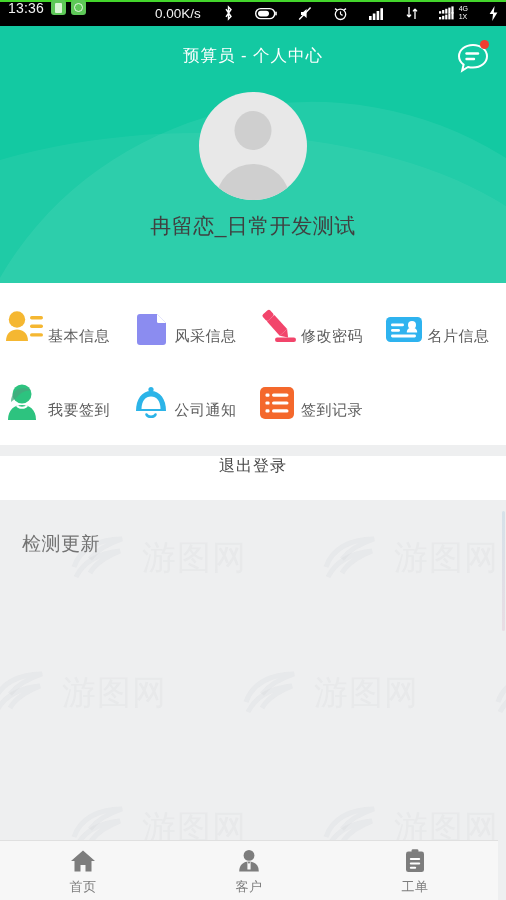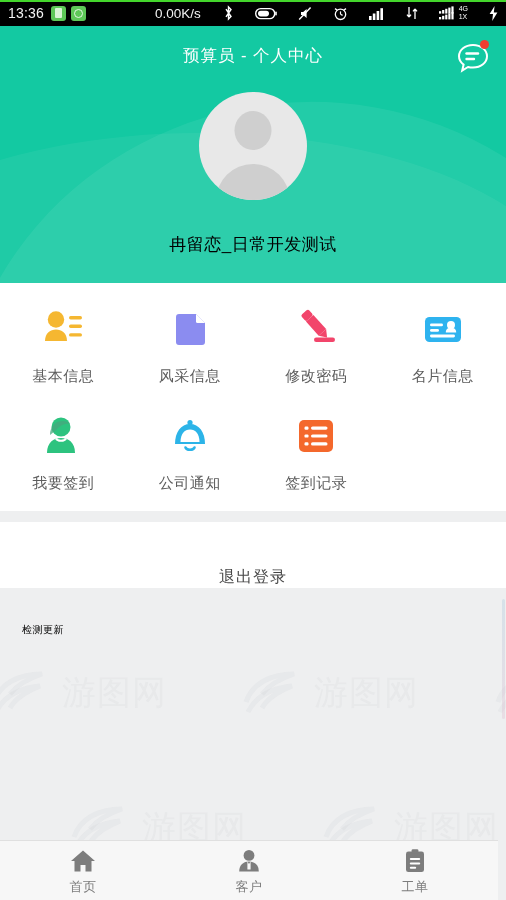"13:36" .statusbar { align-items: center -> none }
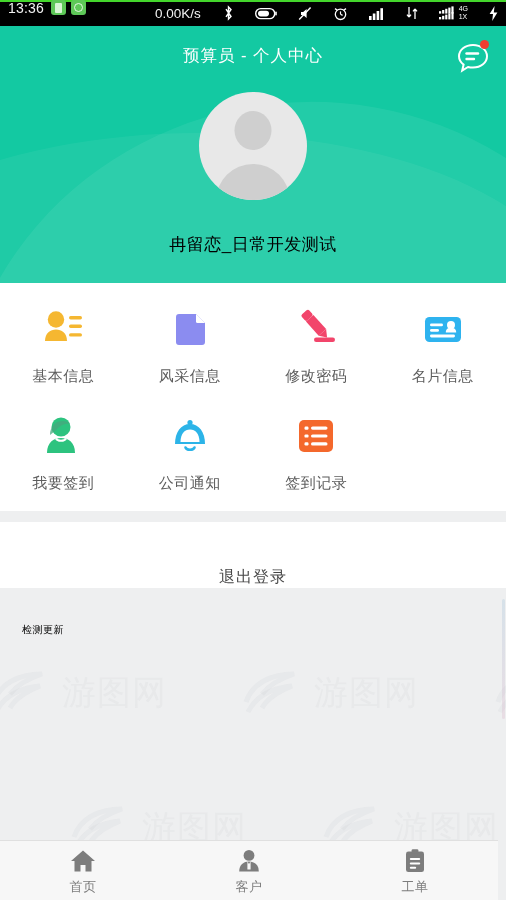"冉留恋_日常开发测试" .username { color: #000000 -> #404040; font-size: 17px -> 21px; margin-top: 33px -> 12px }
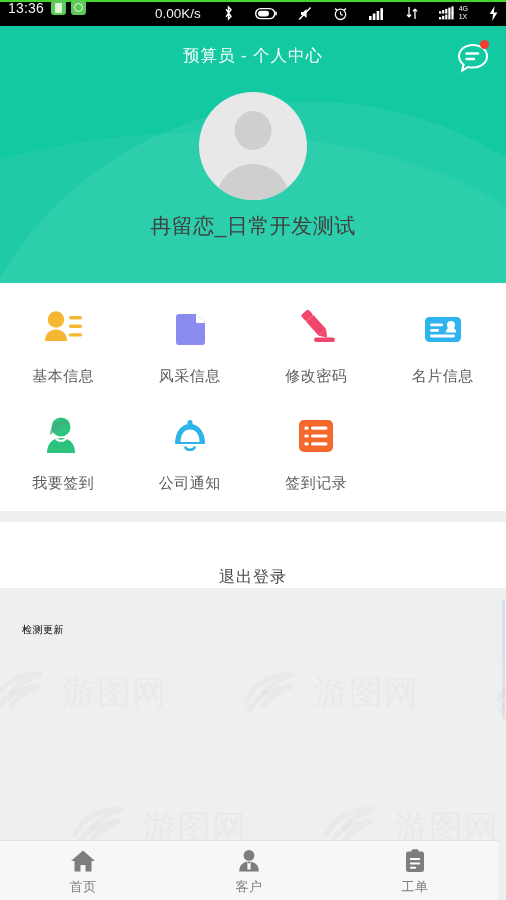"基本信息" .cell { flex-direction: column -> none }
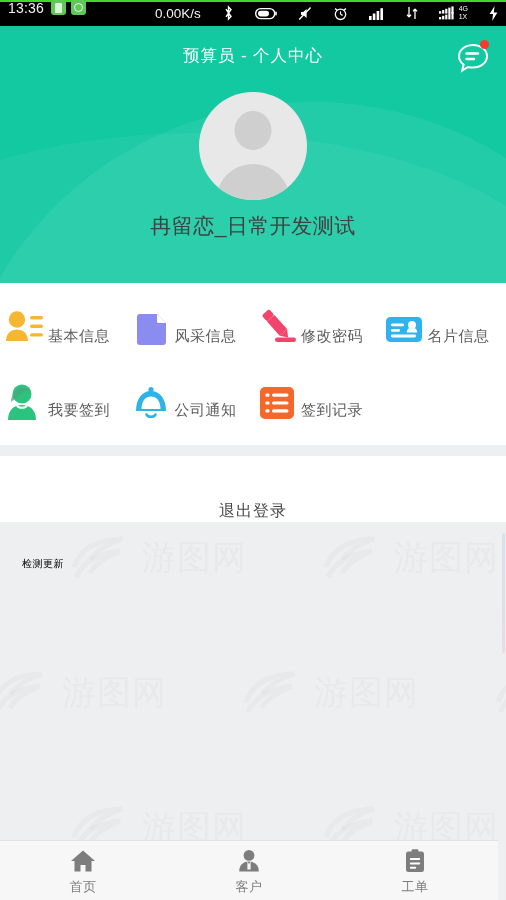"退出登录" .logout { align-items: flex-end -> flex-start; height: 66px -> 44px }
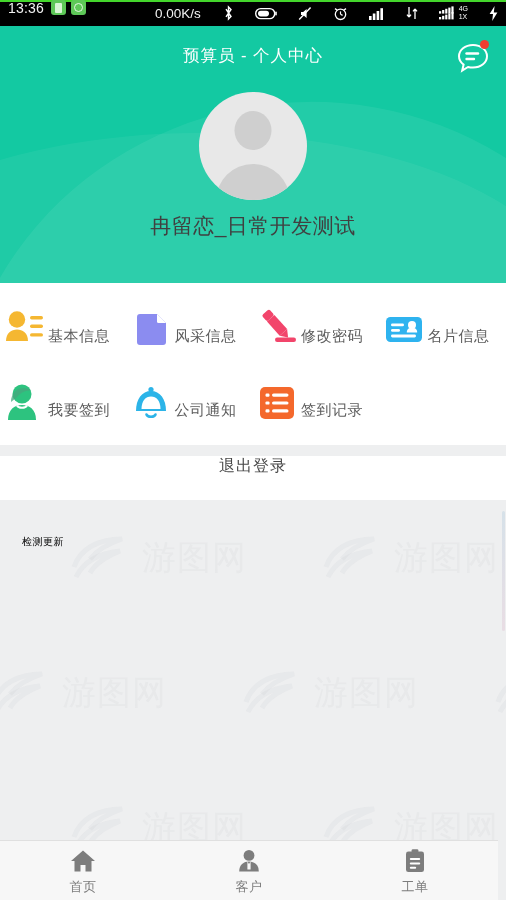"检测更新" .update span { color: #000000 -> #737373; font-size: 10px -> 19px }
